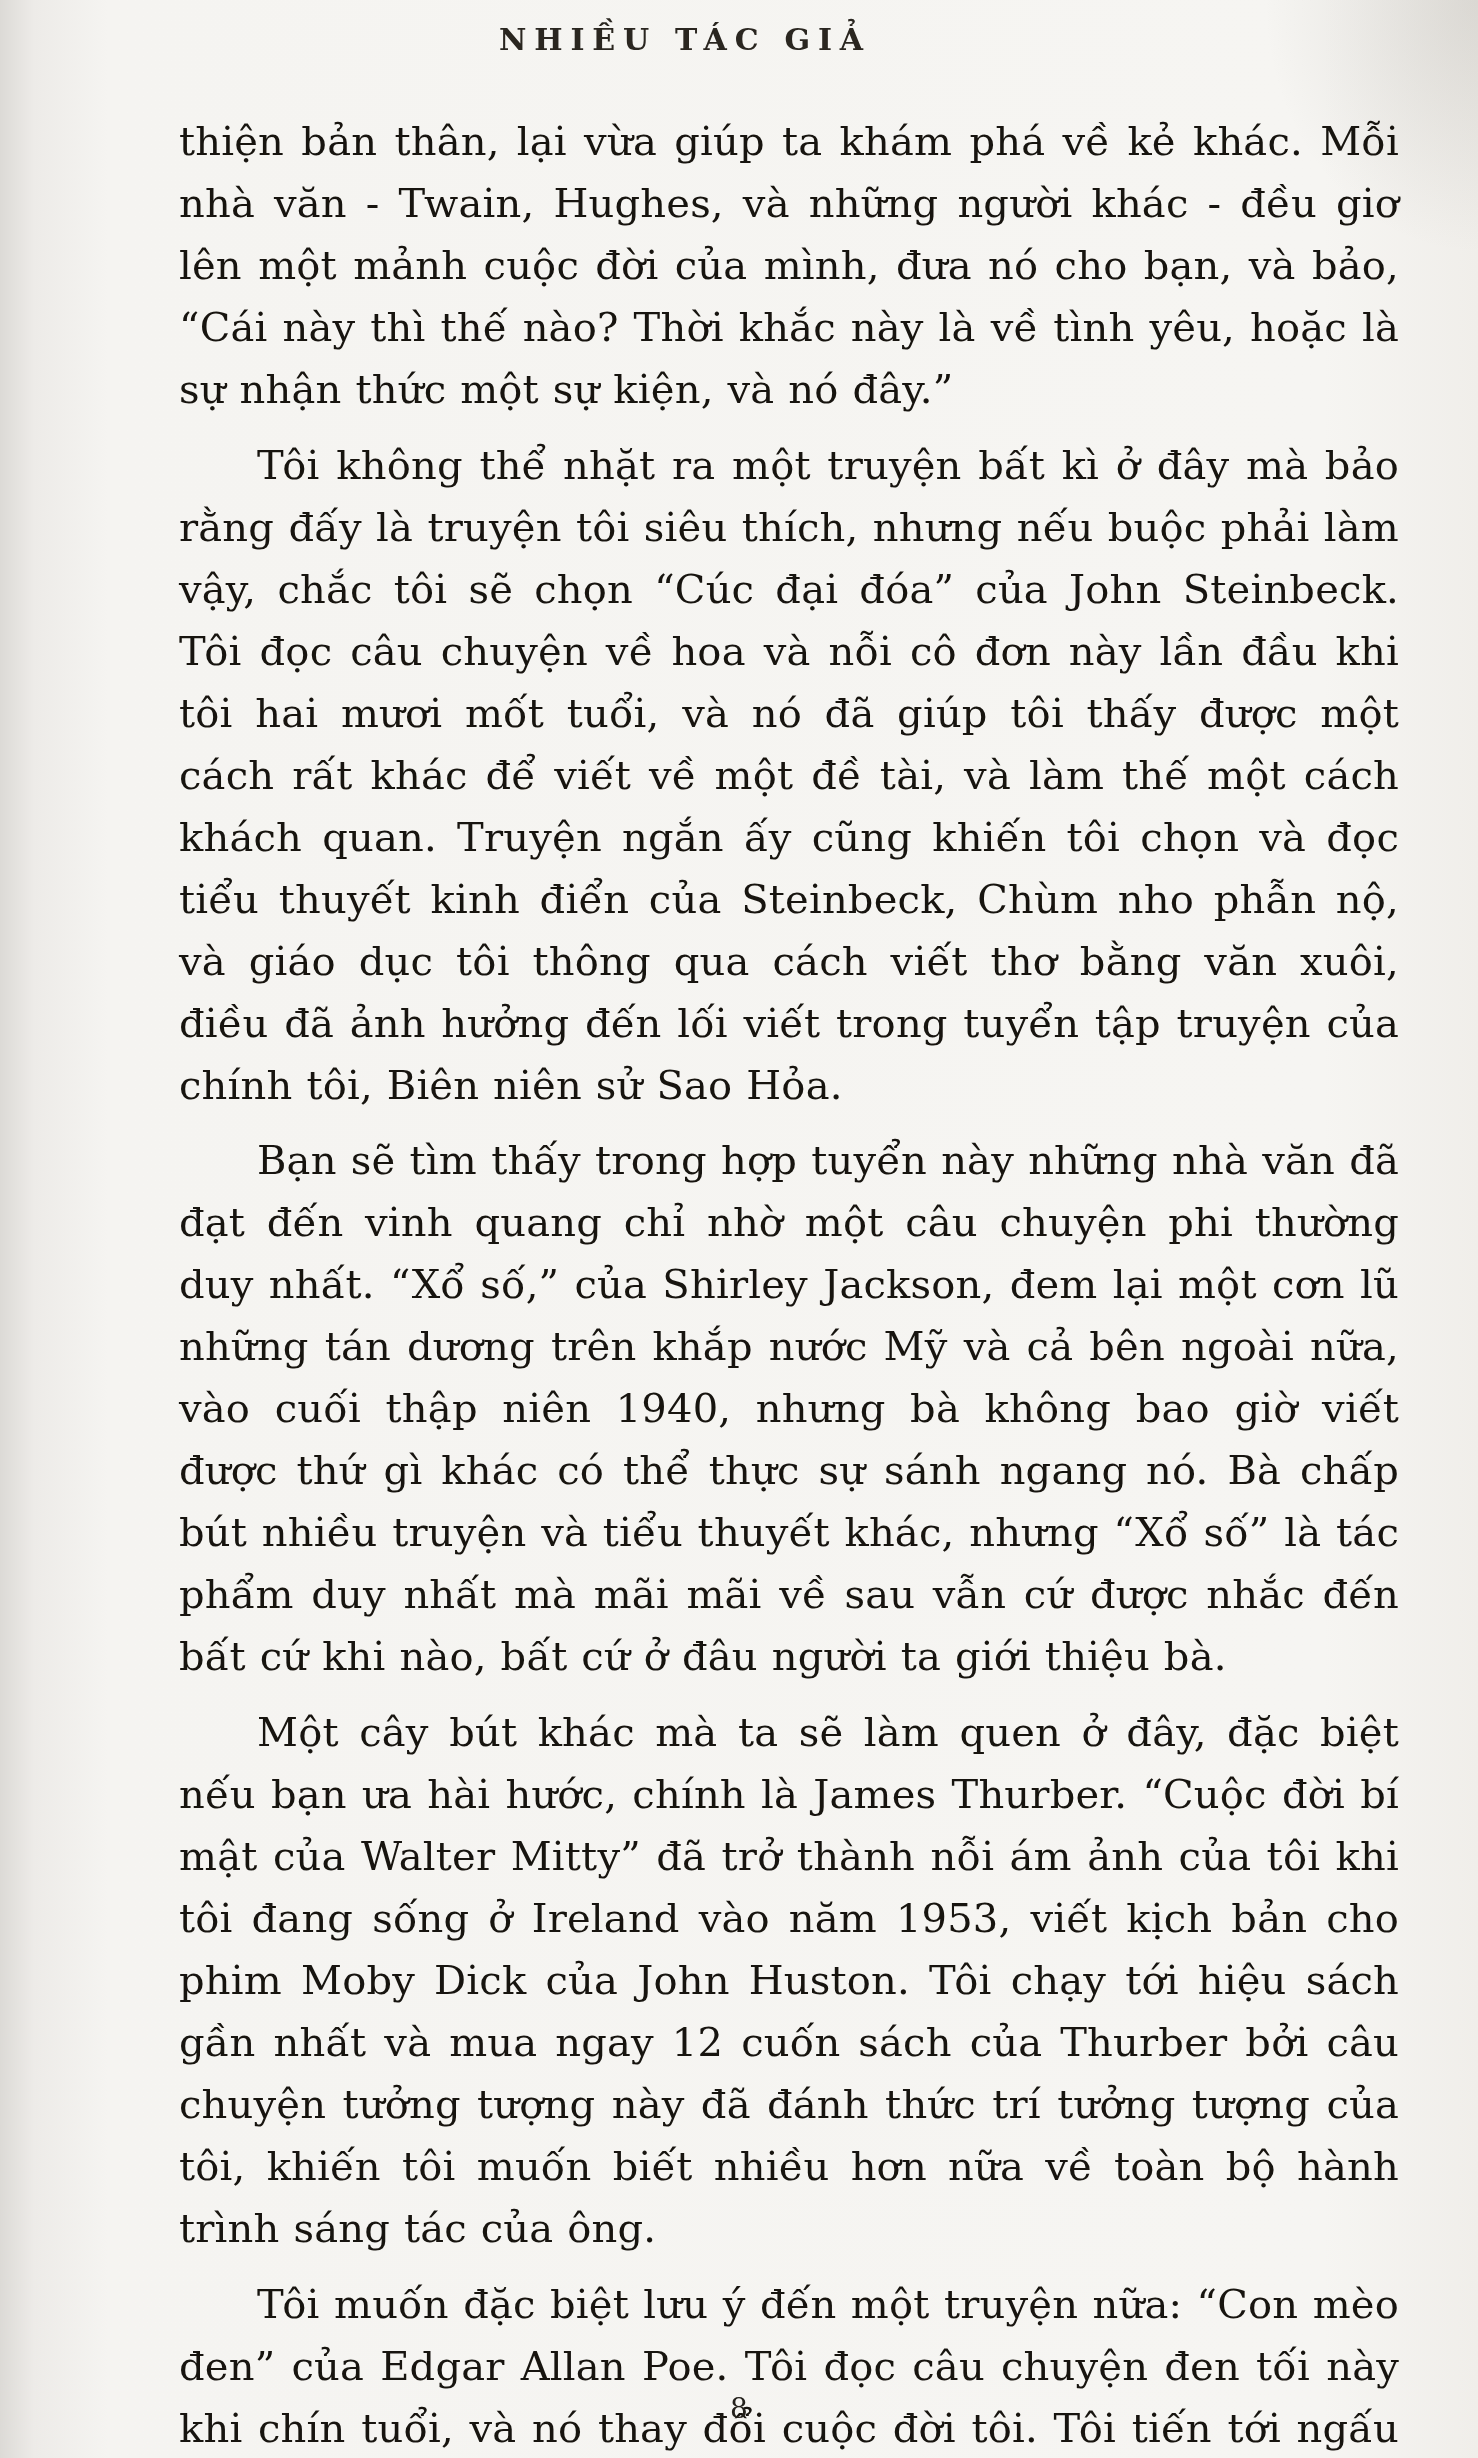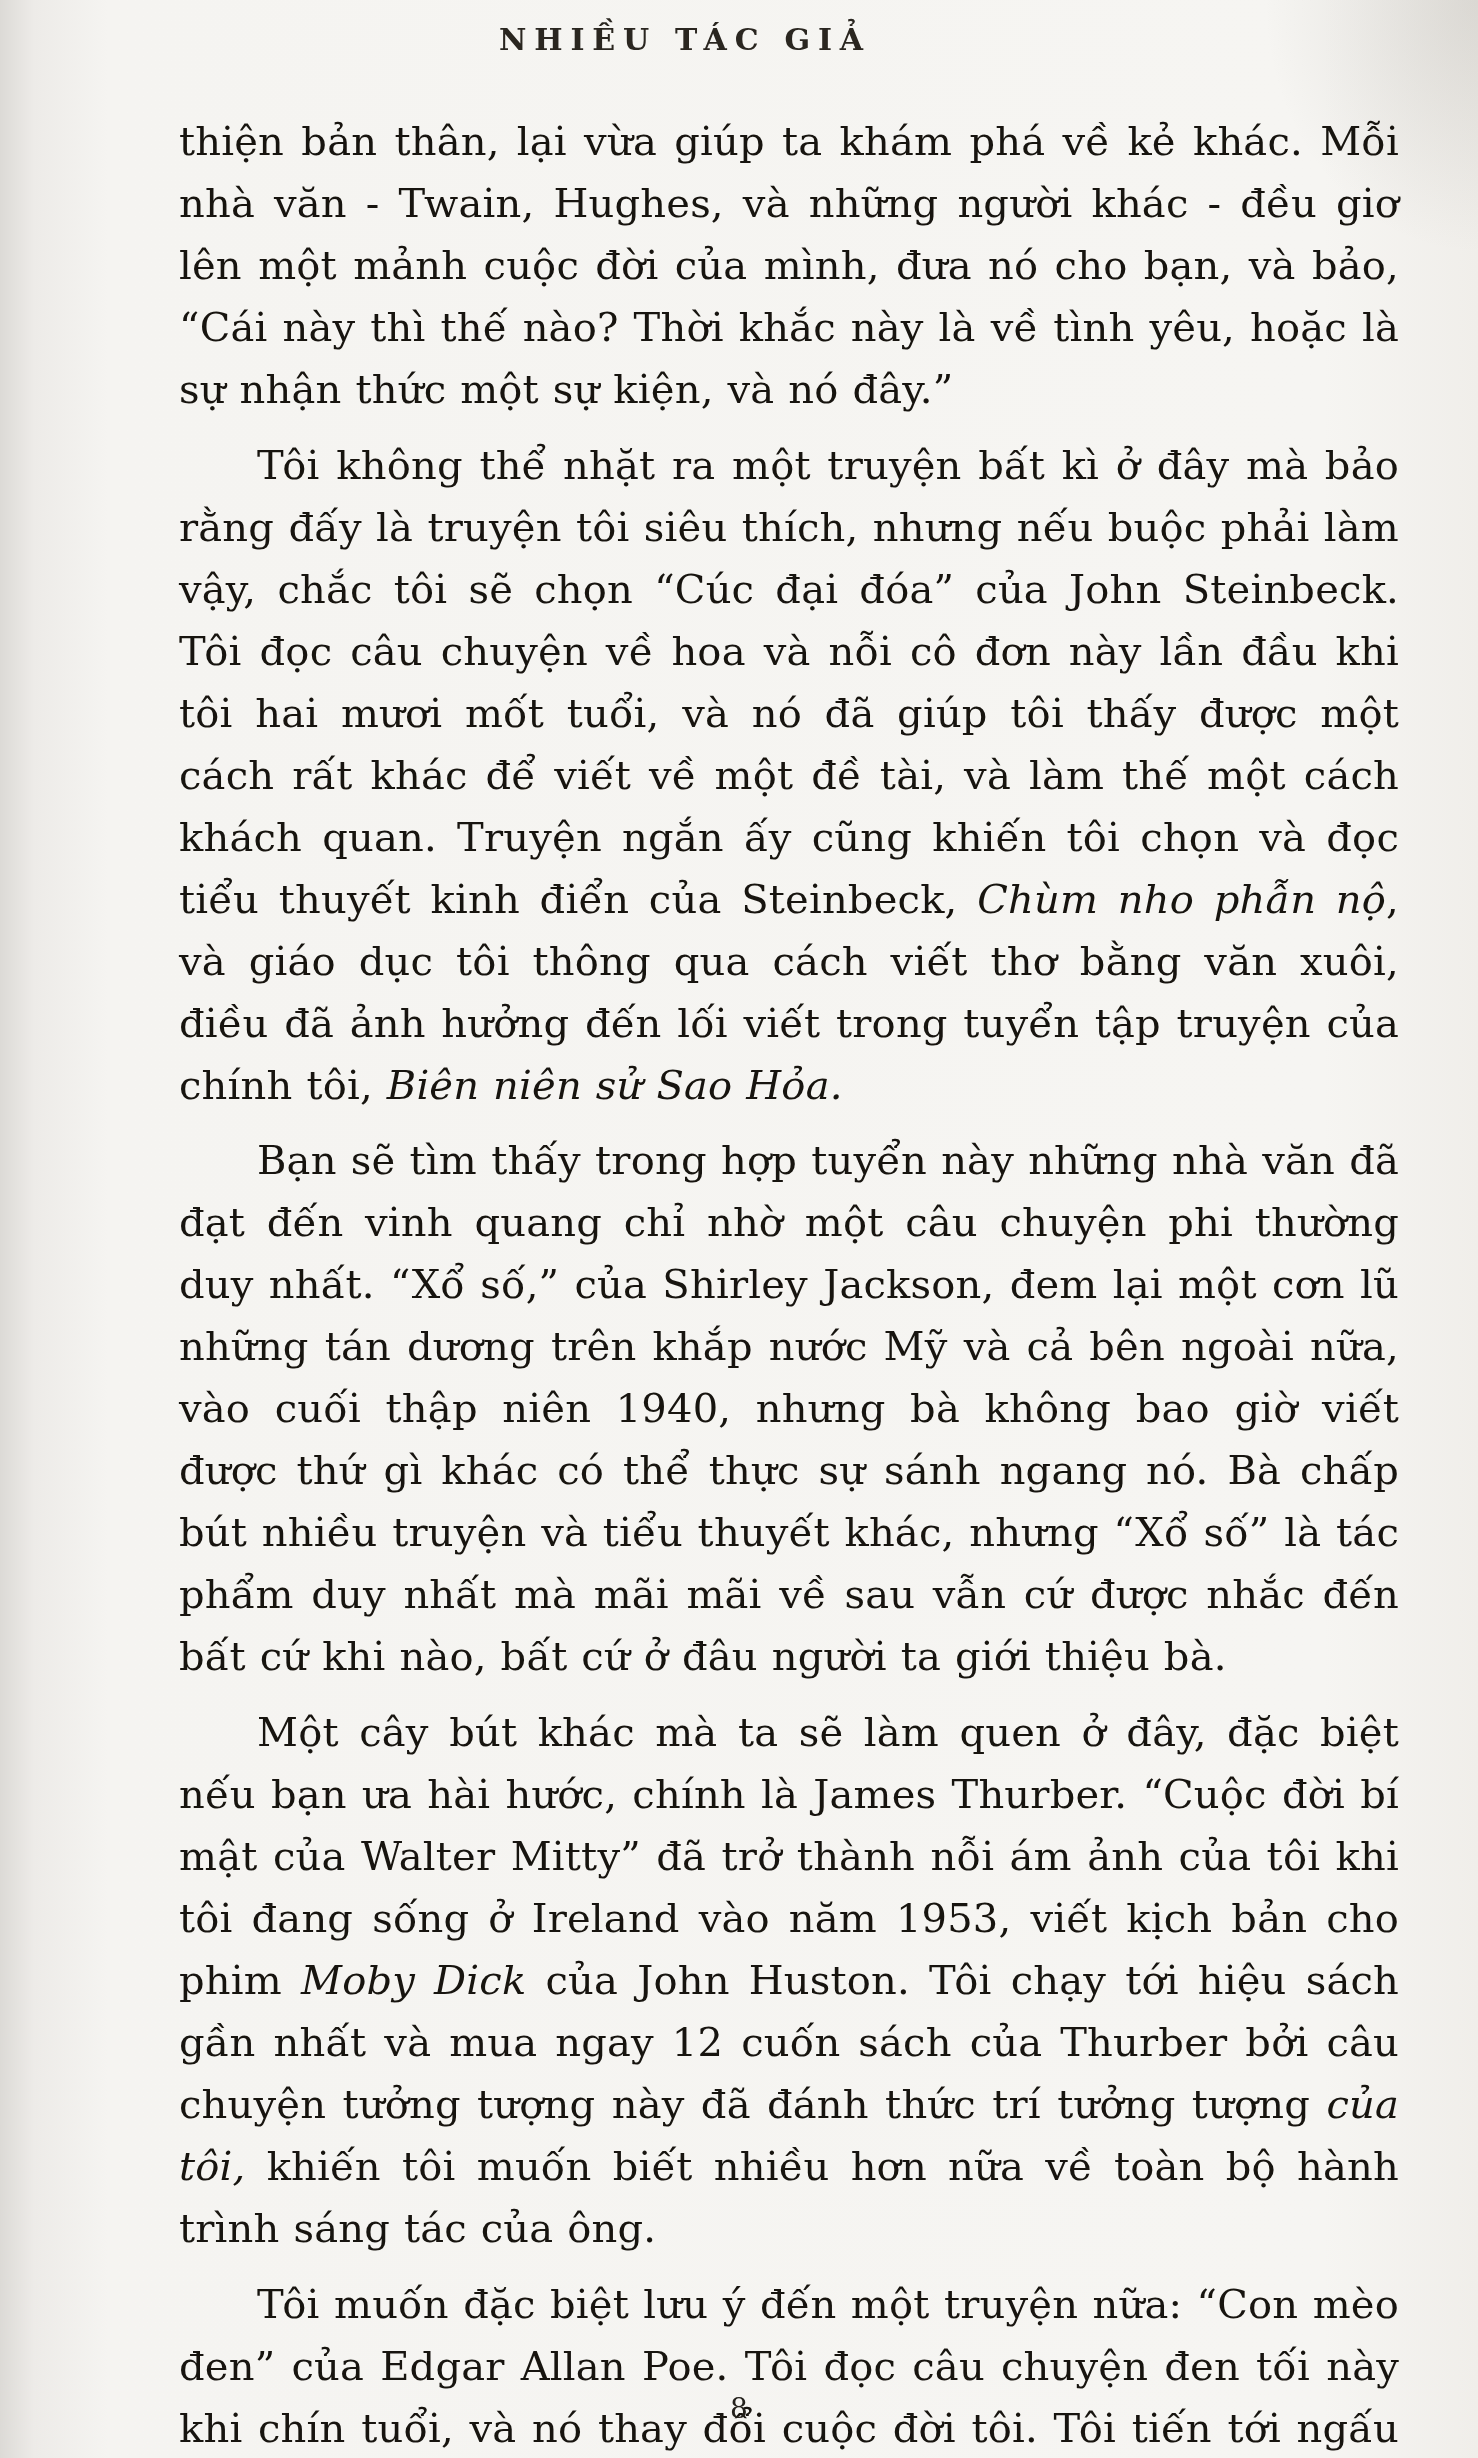"Chùm nho phẫn nộ" .it { font-style: italic -> none }
